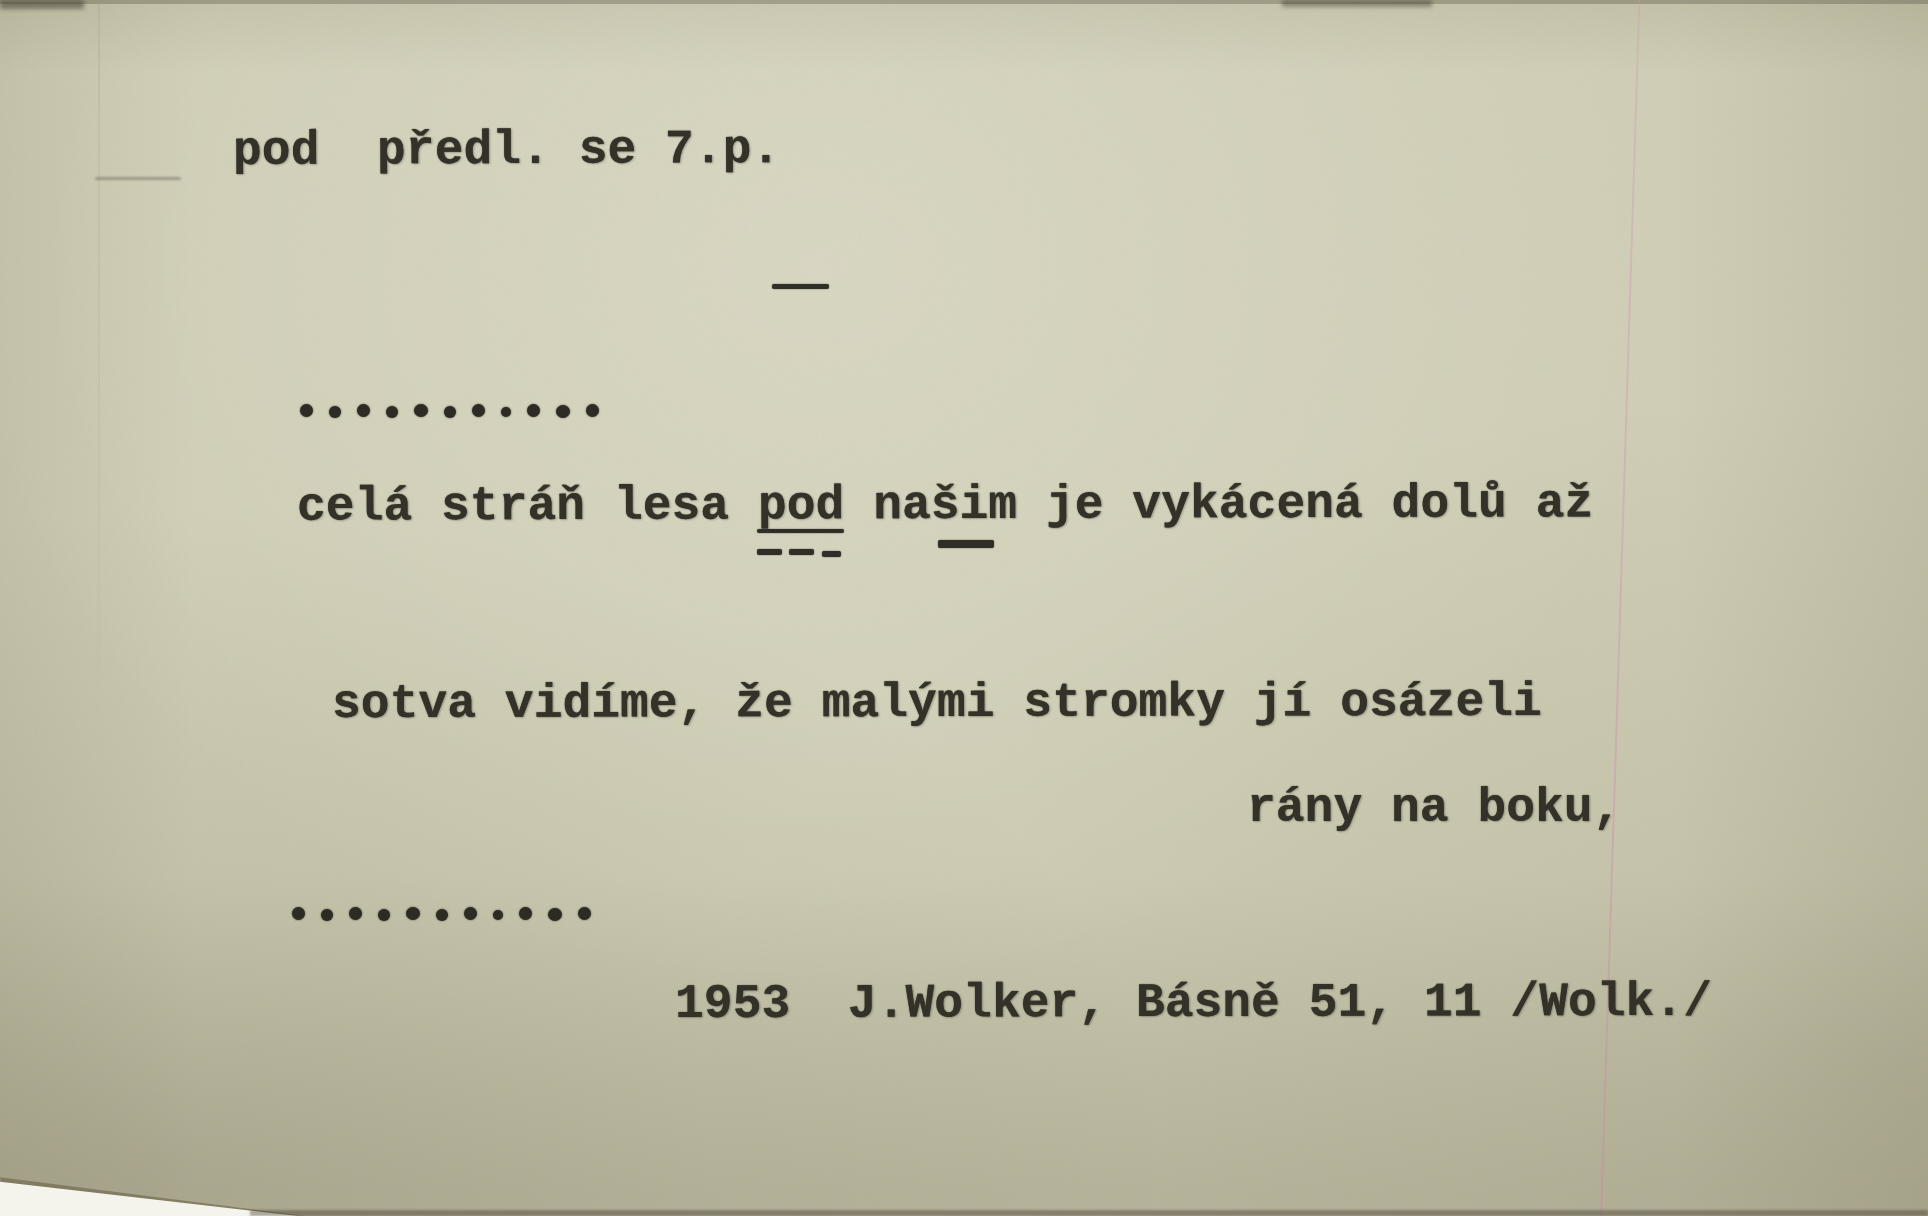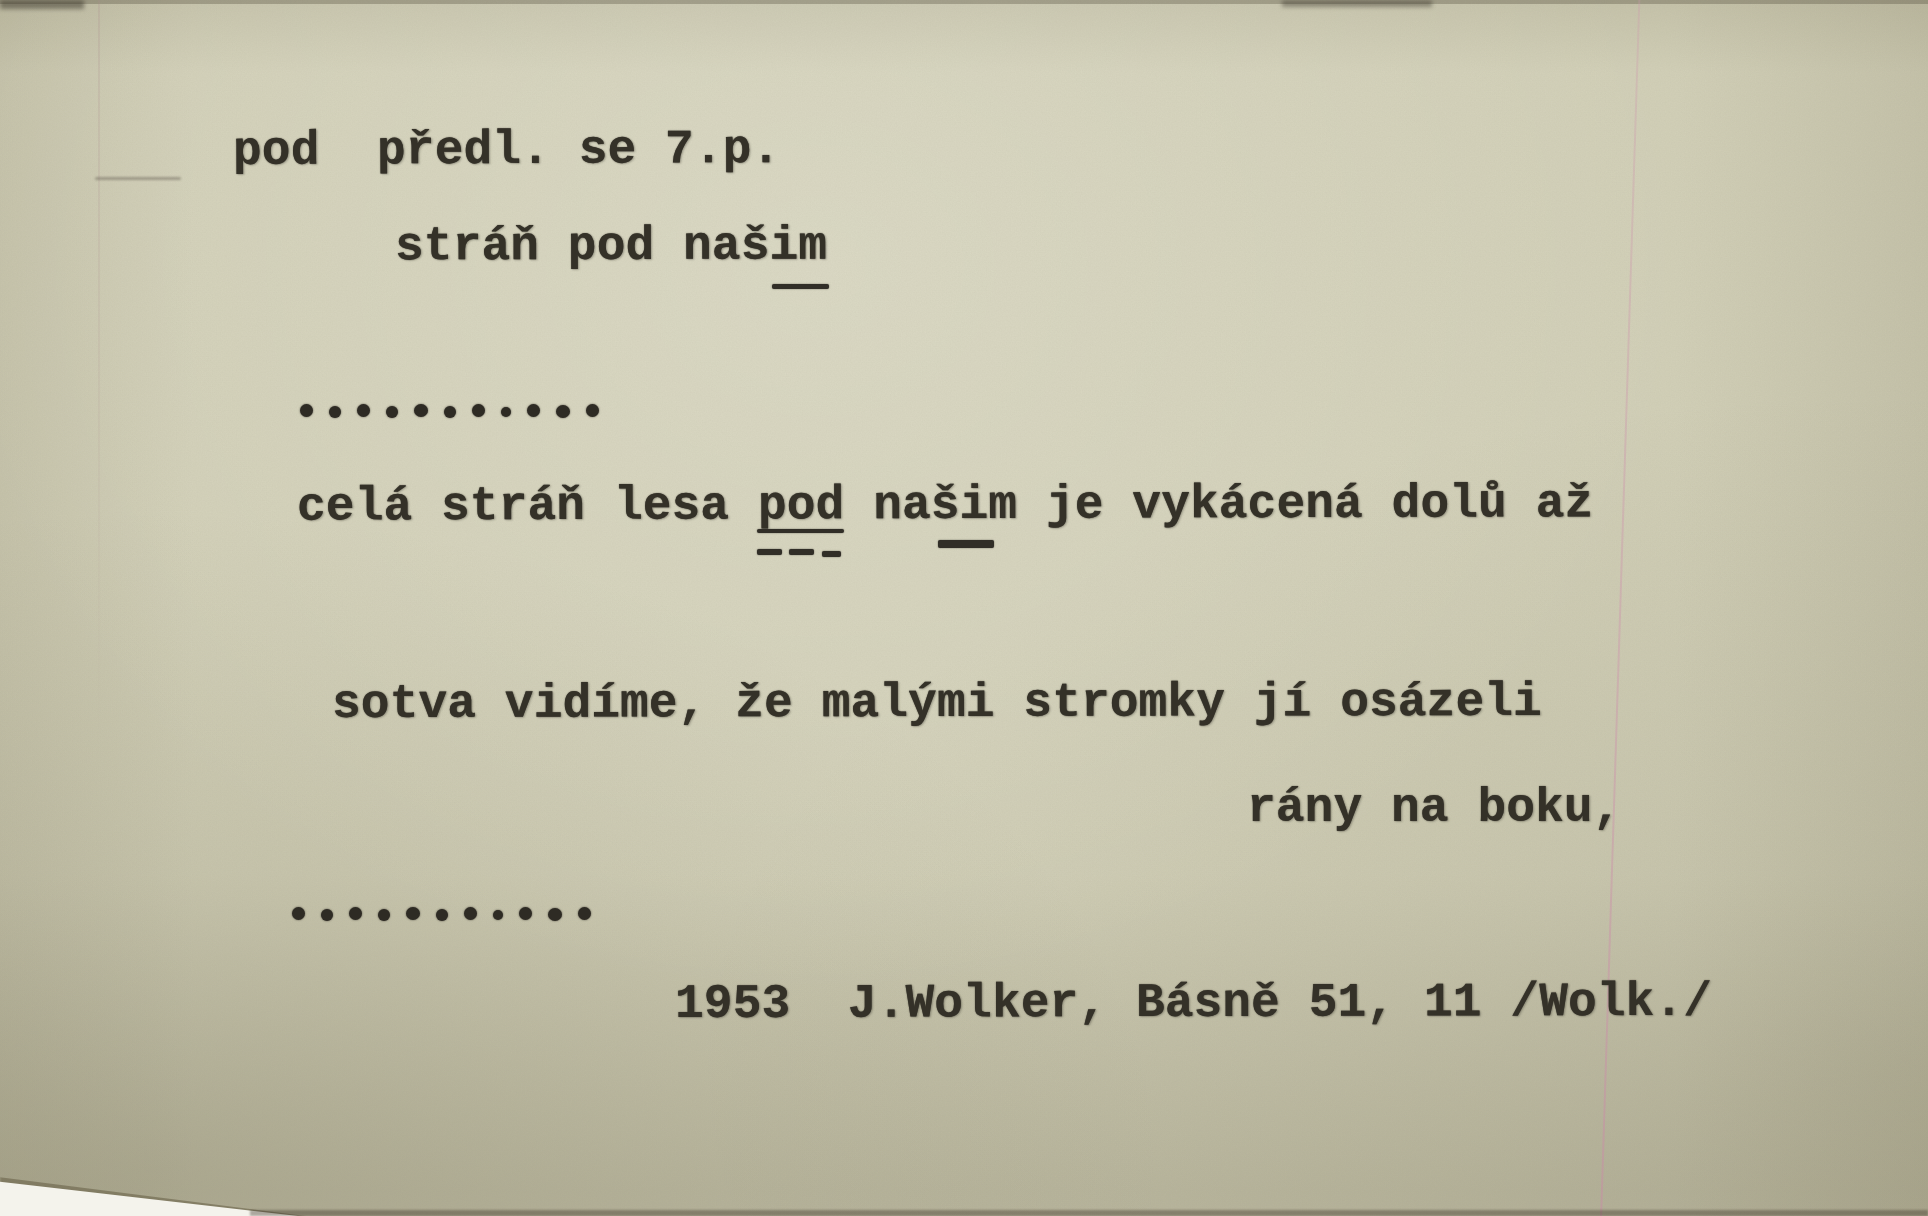"stráň pod našim" div.tline { html: <div>stráň pod našim</div> -> none }
